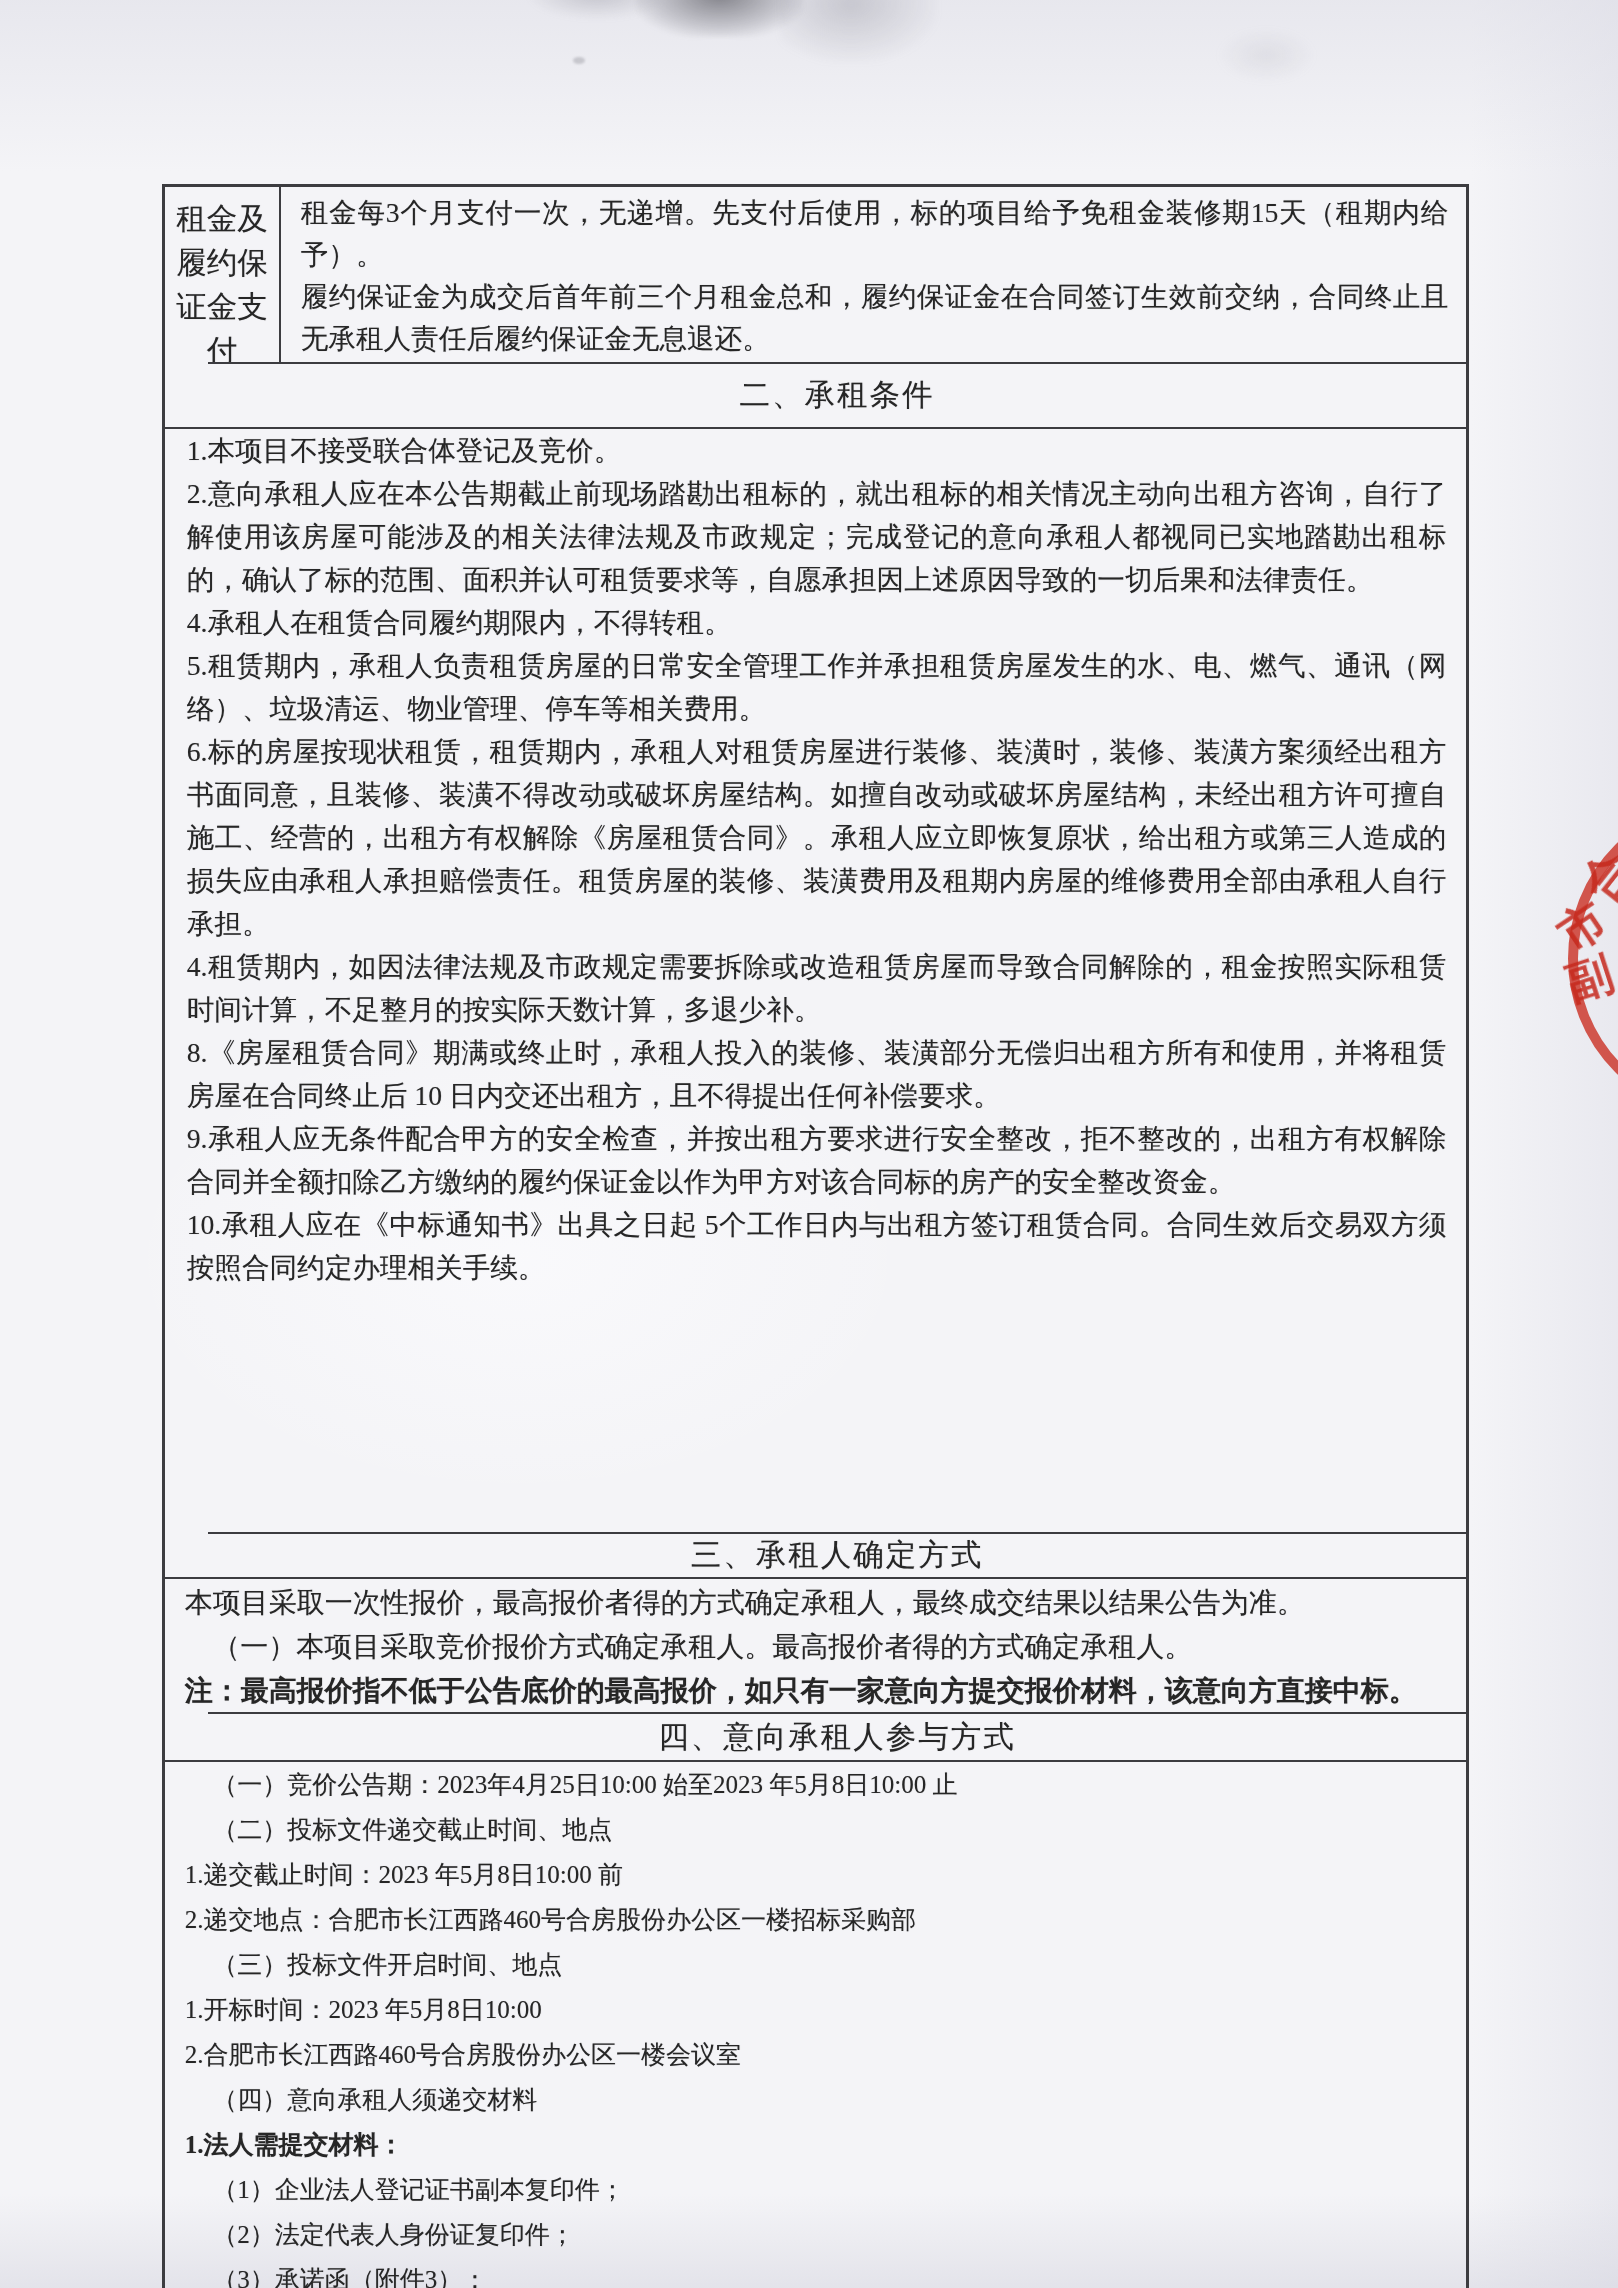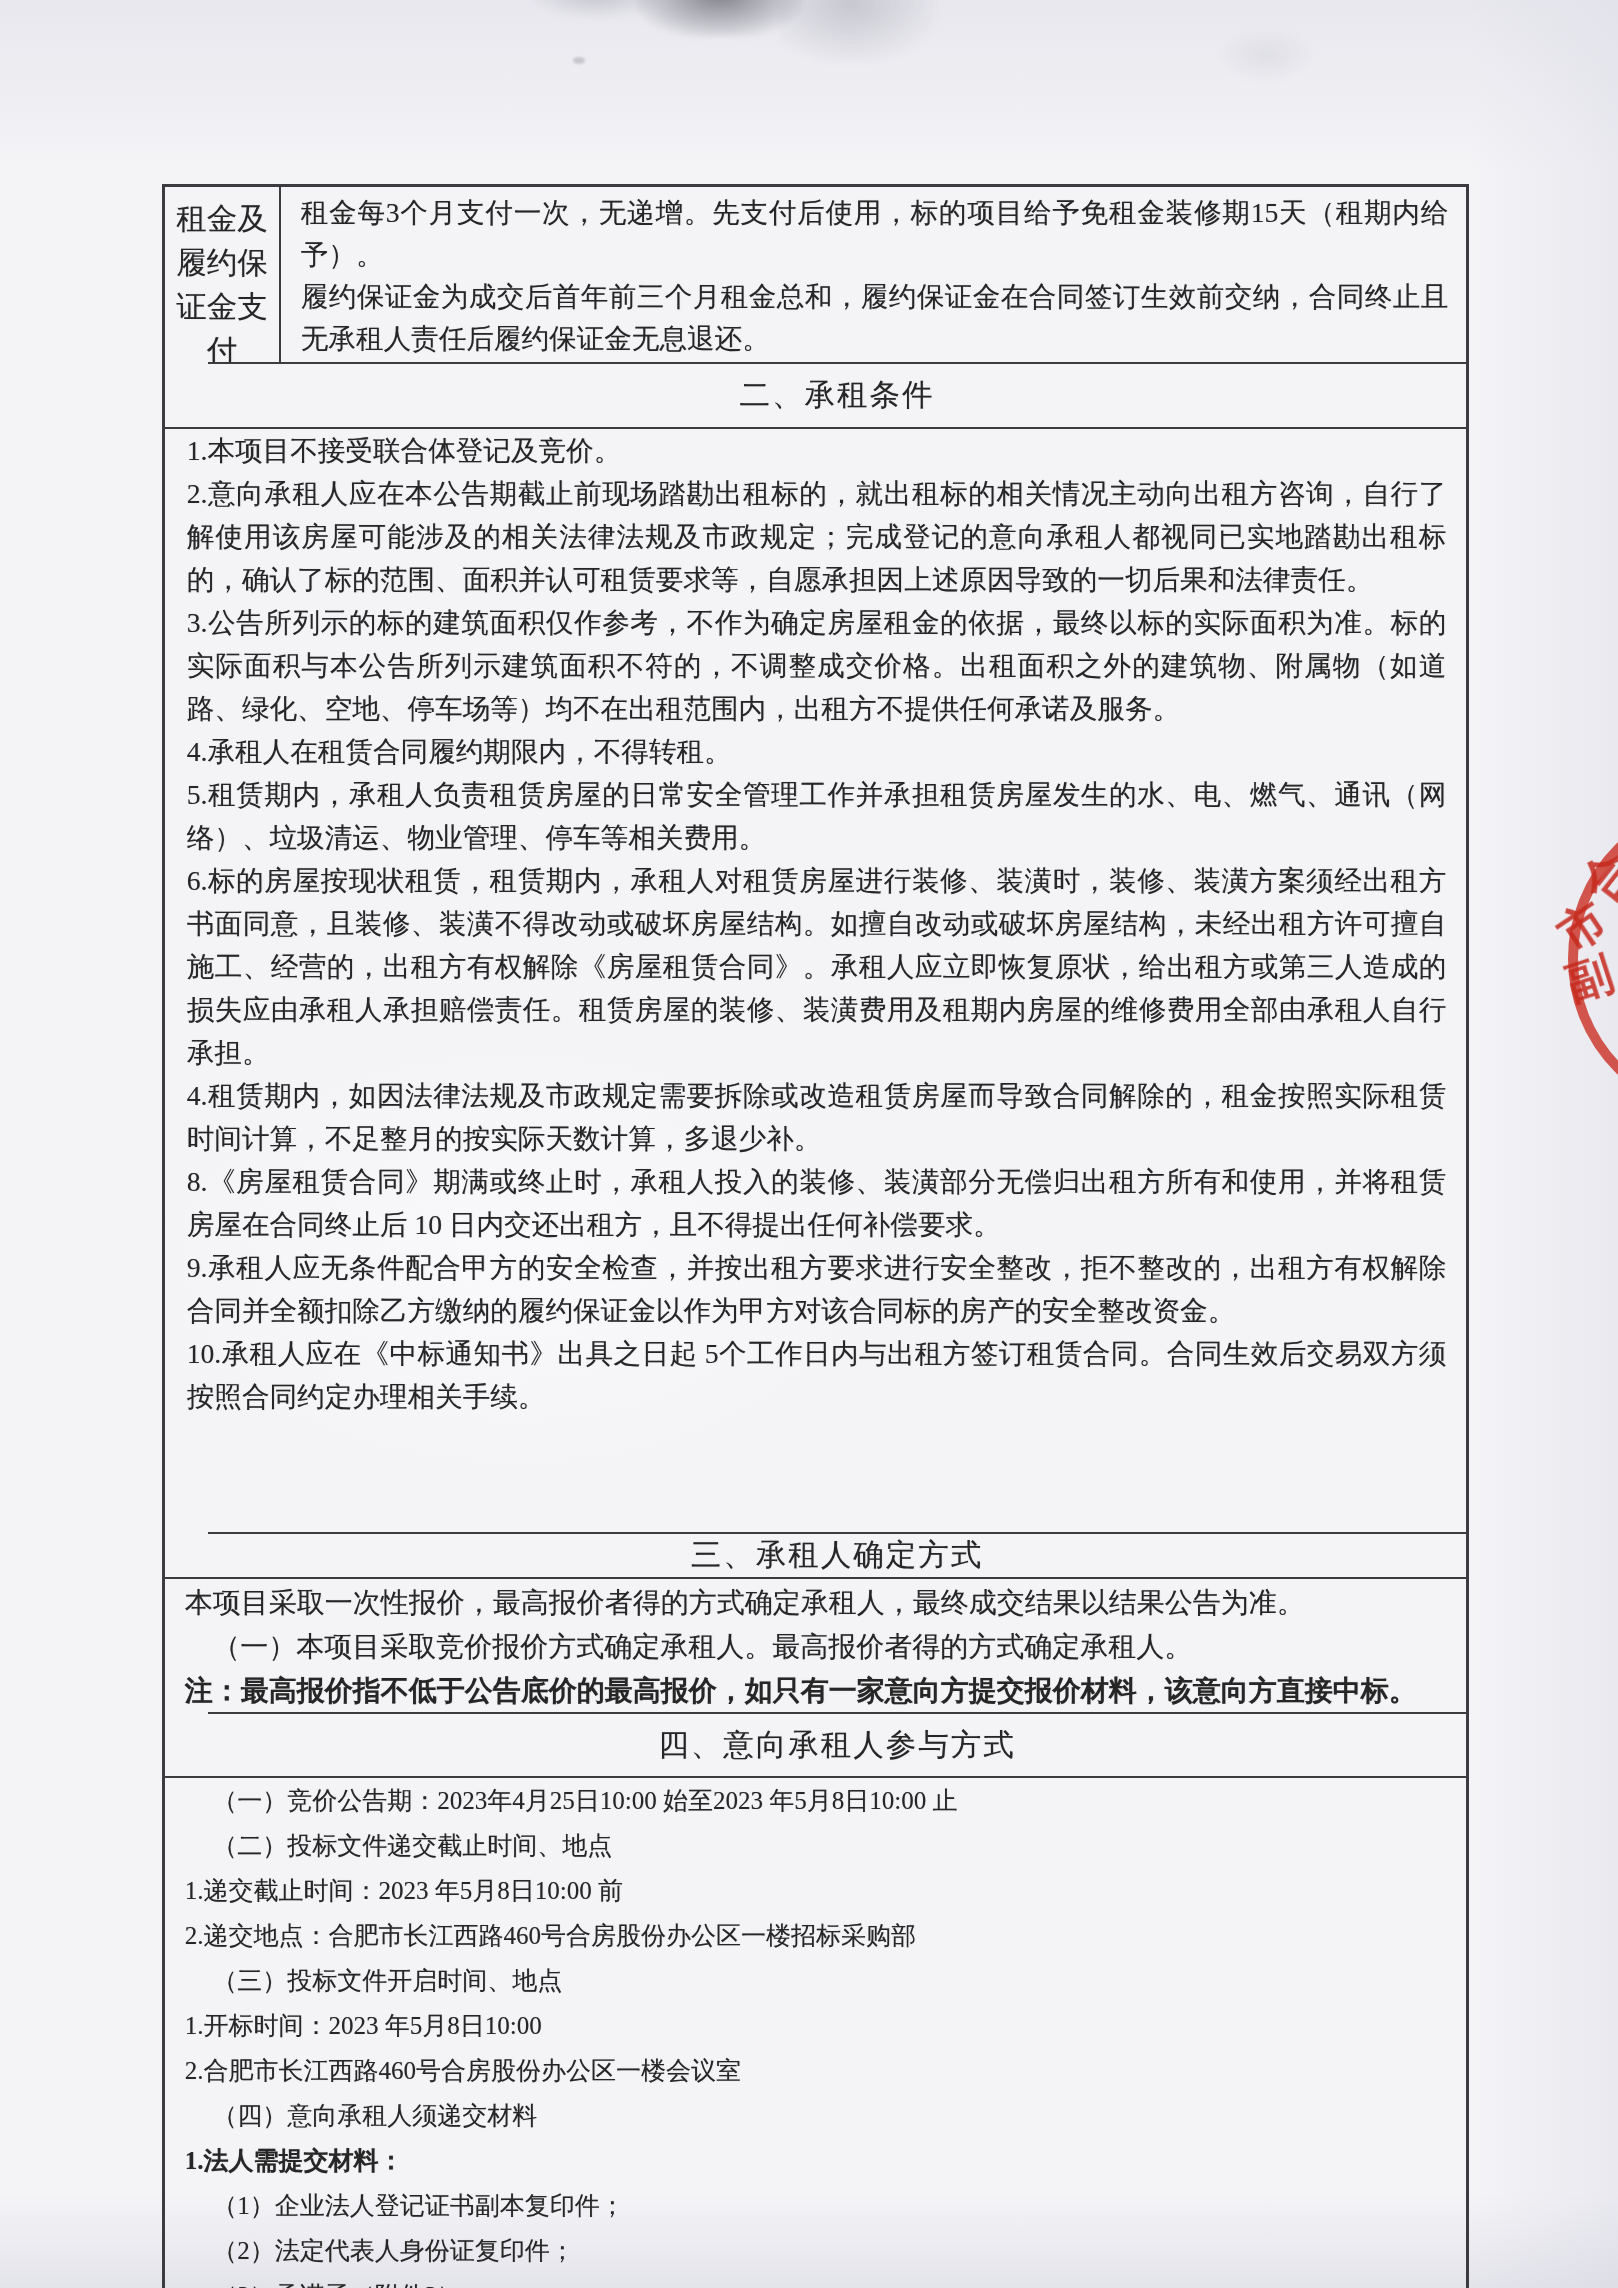"3.公告所列示的标的建筑面积仅作参考，不作为确定房屋租金的依据，最终以标的实际面" p.txt { html: <p>3.公告所列示的标的建筑面积仅作参考，不作为确定房屋租金的依据，最终以标的实际面积为准。标的实际面积与本公告所列示建筑面积不符的，不调整成交价格。出租面积之外的建筑物、附属物（如道路、绿化、空地、停车场等）均不在出租范围内，出租方不提供任何承诺及服务。</p> -> none }
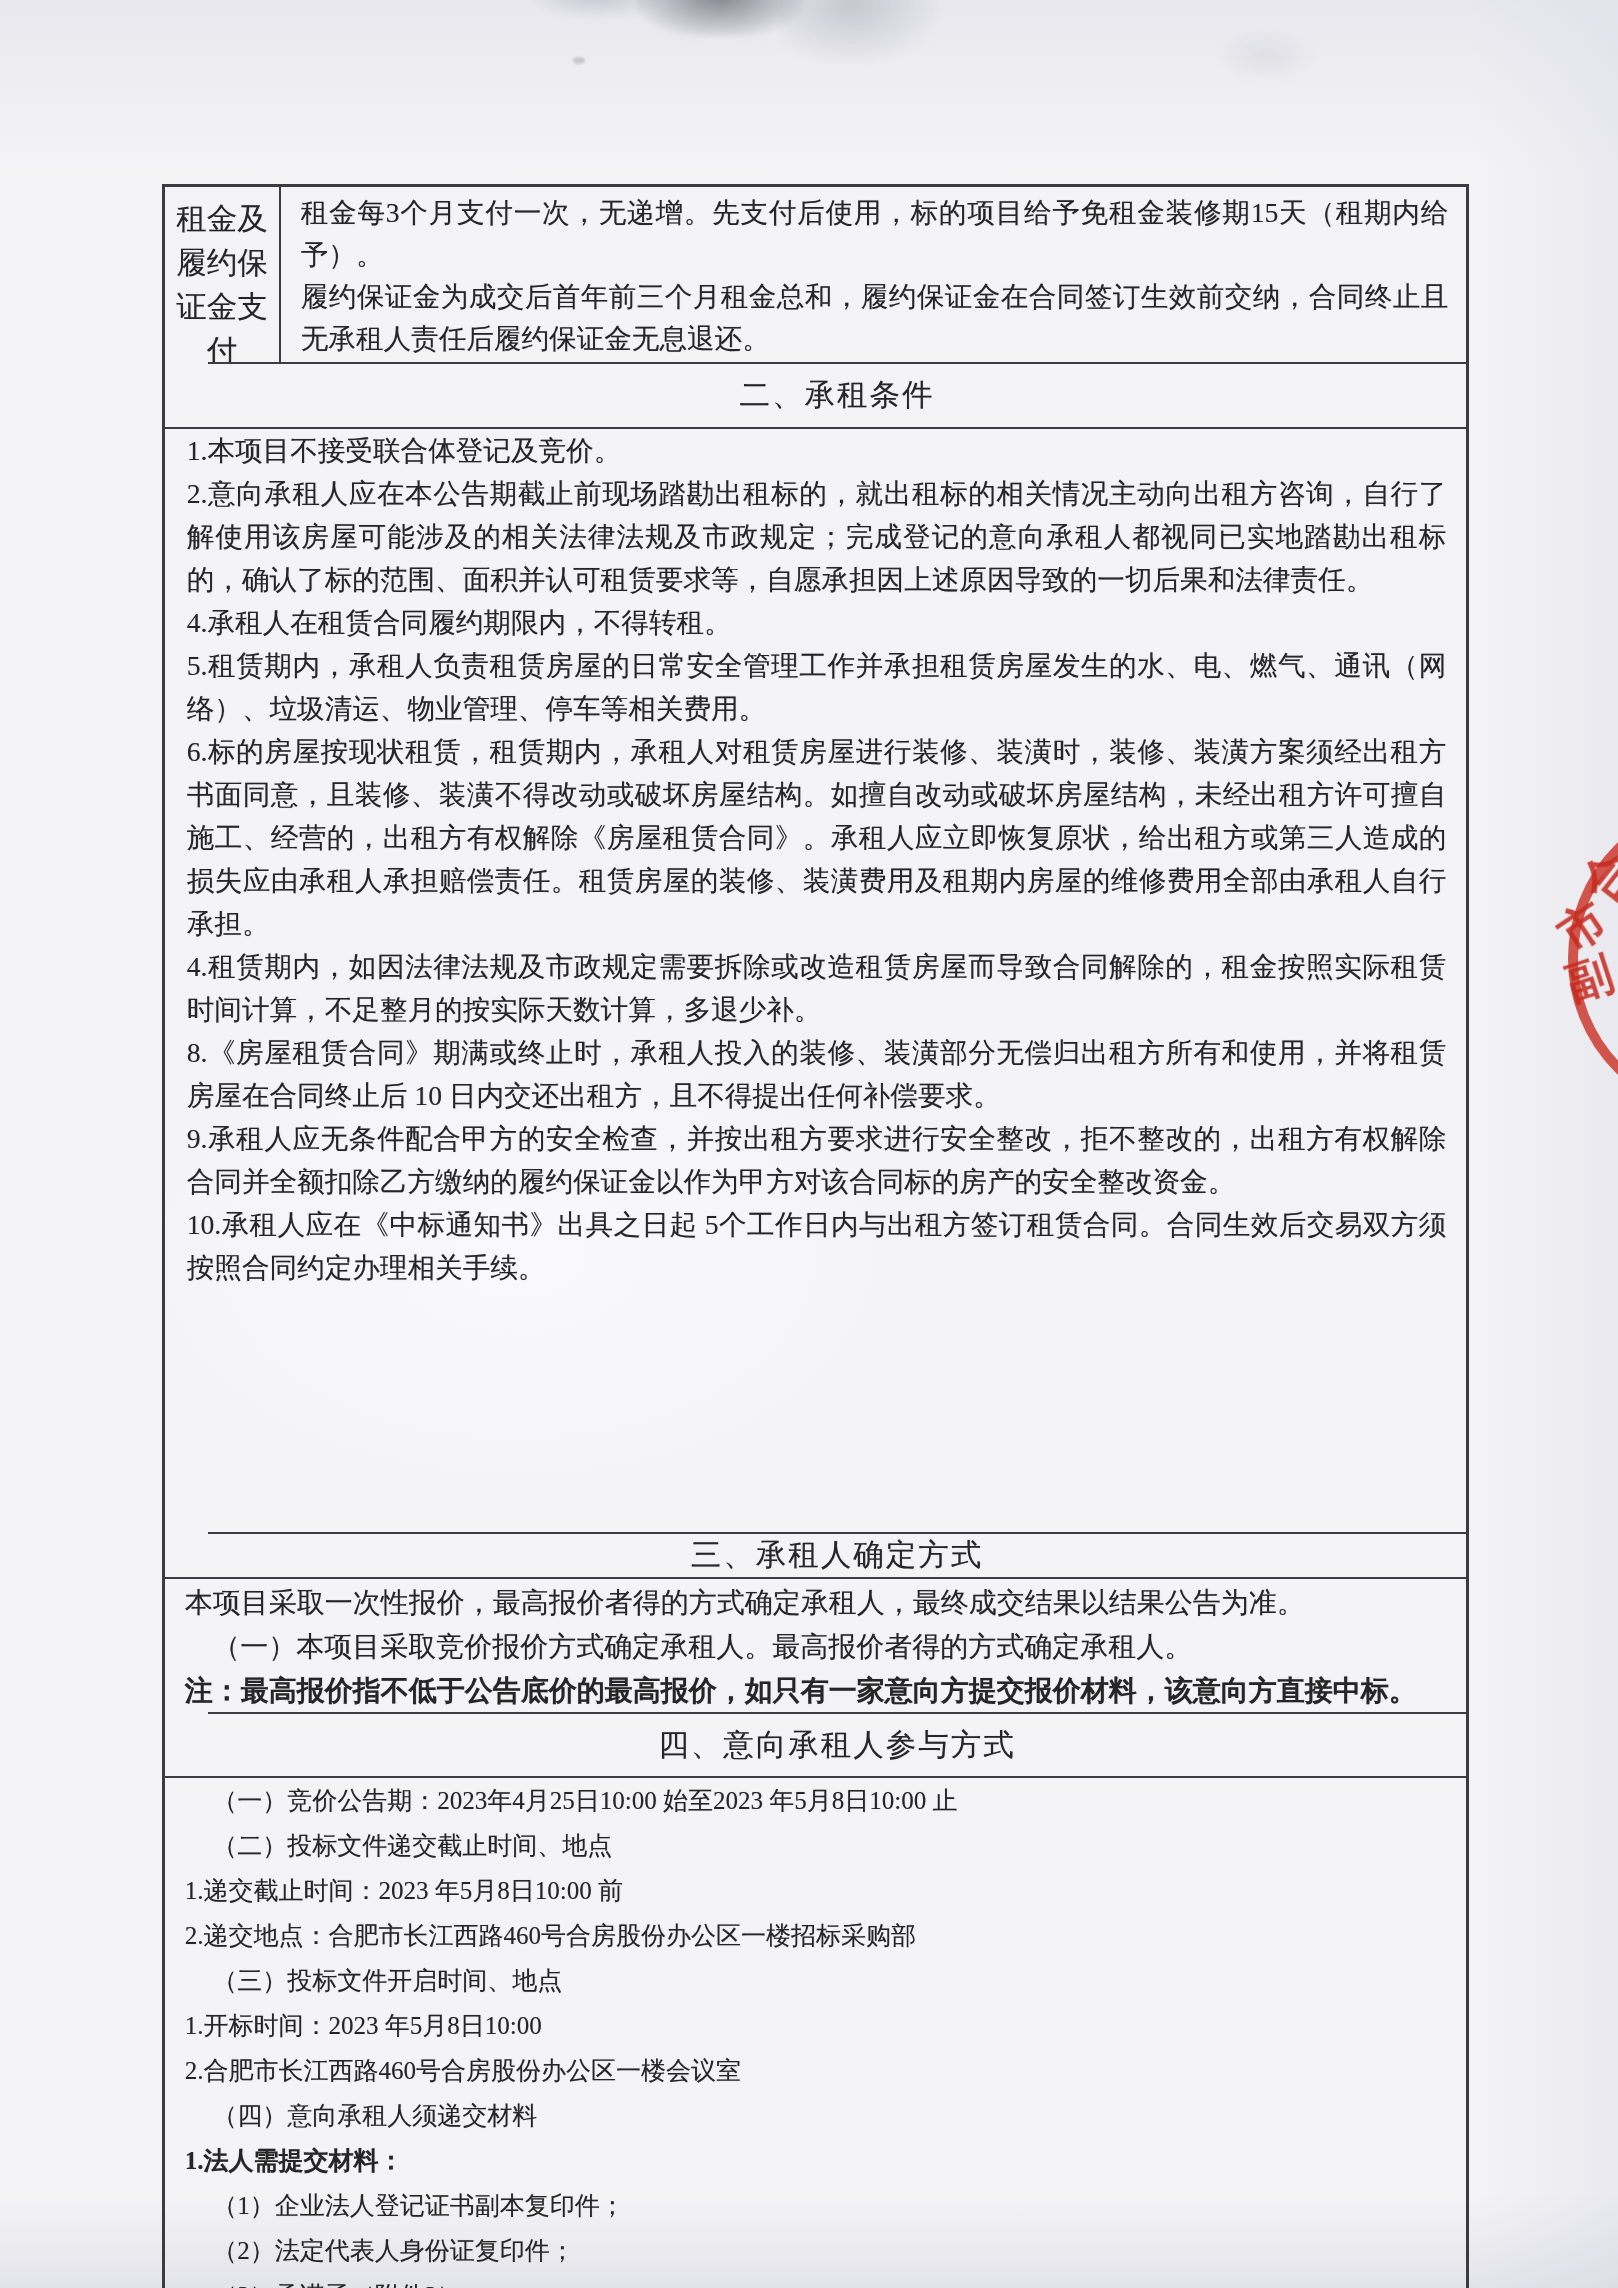"四、意向承租人参与方式" .header-4 { height: 64px -> 48px }
